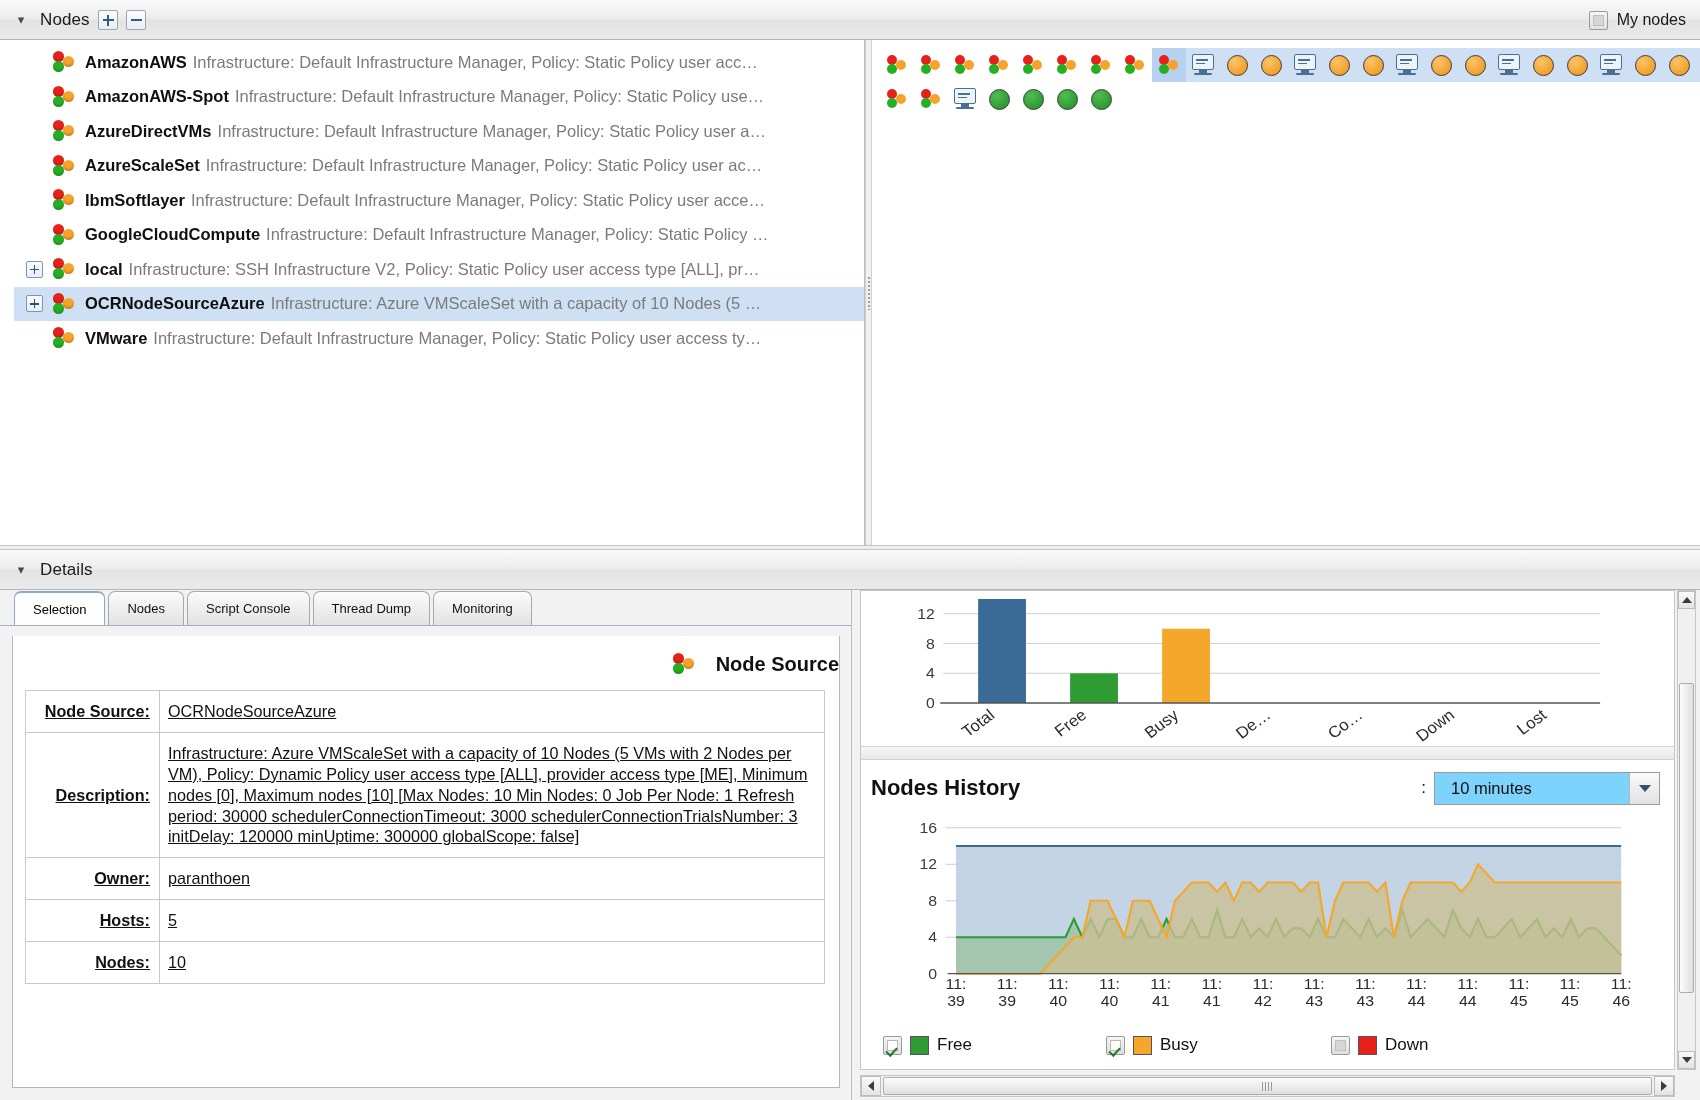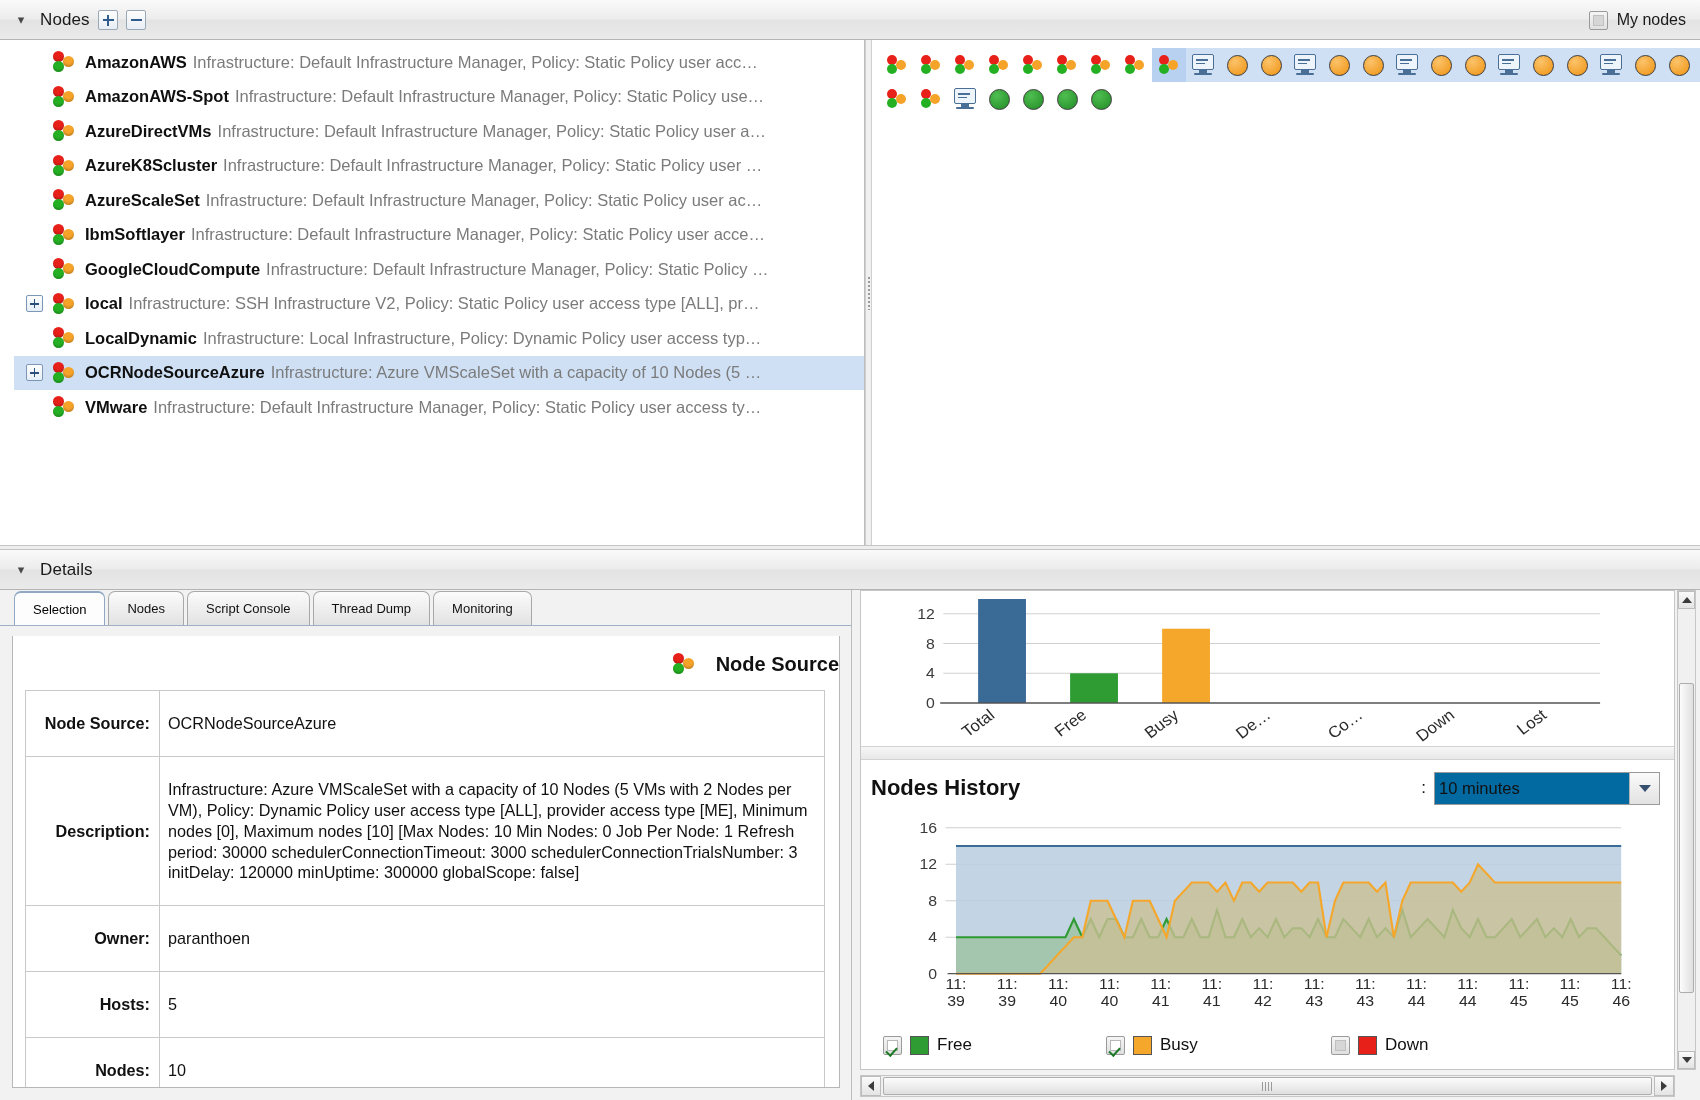"AzureK8Scluster" div.tree-row { html: <div> <span></span> <span> <i></i> <i></i> <i></i> </span> <span>AzureK8Scluster</span> <span>Infrastructure: Default Infrastructure Manager, Policy: Static Policy user …</span> </div> -> none }
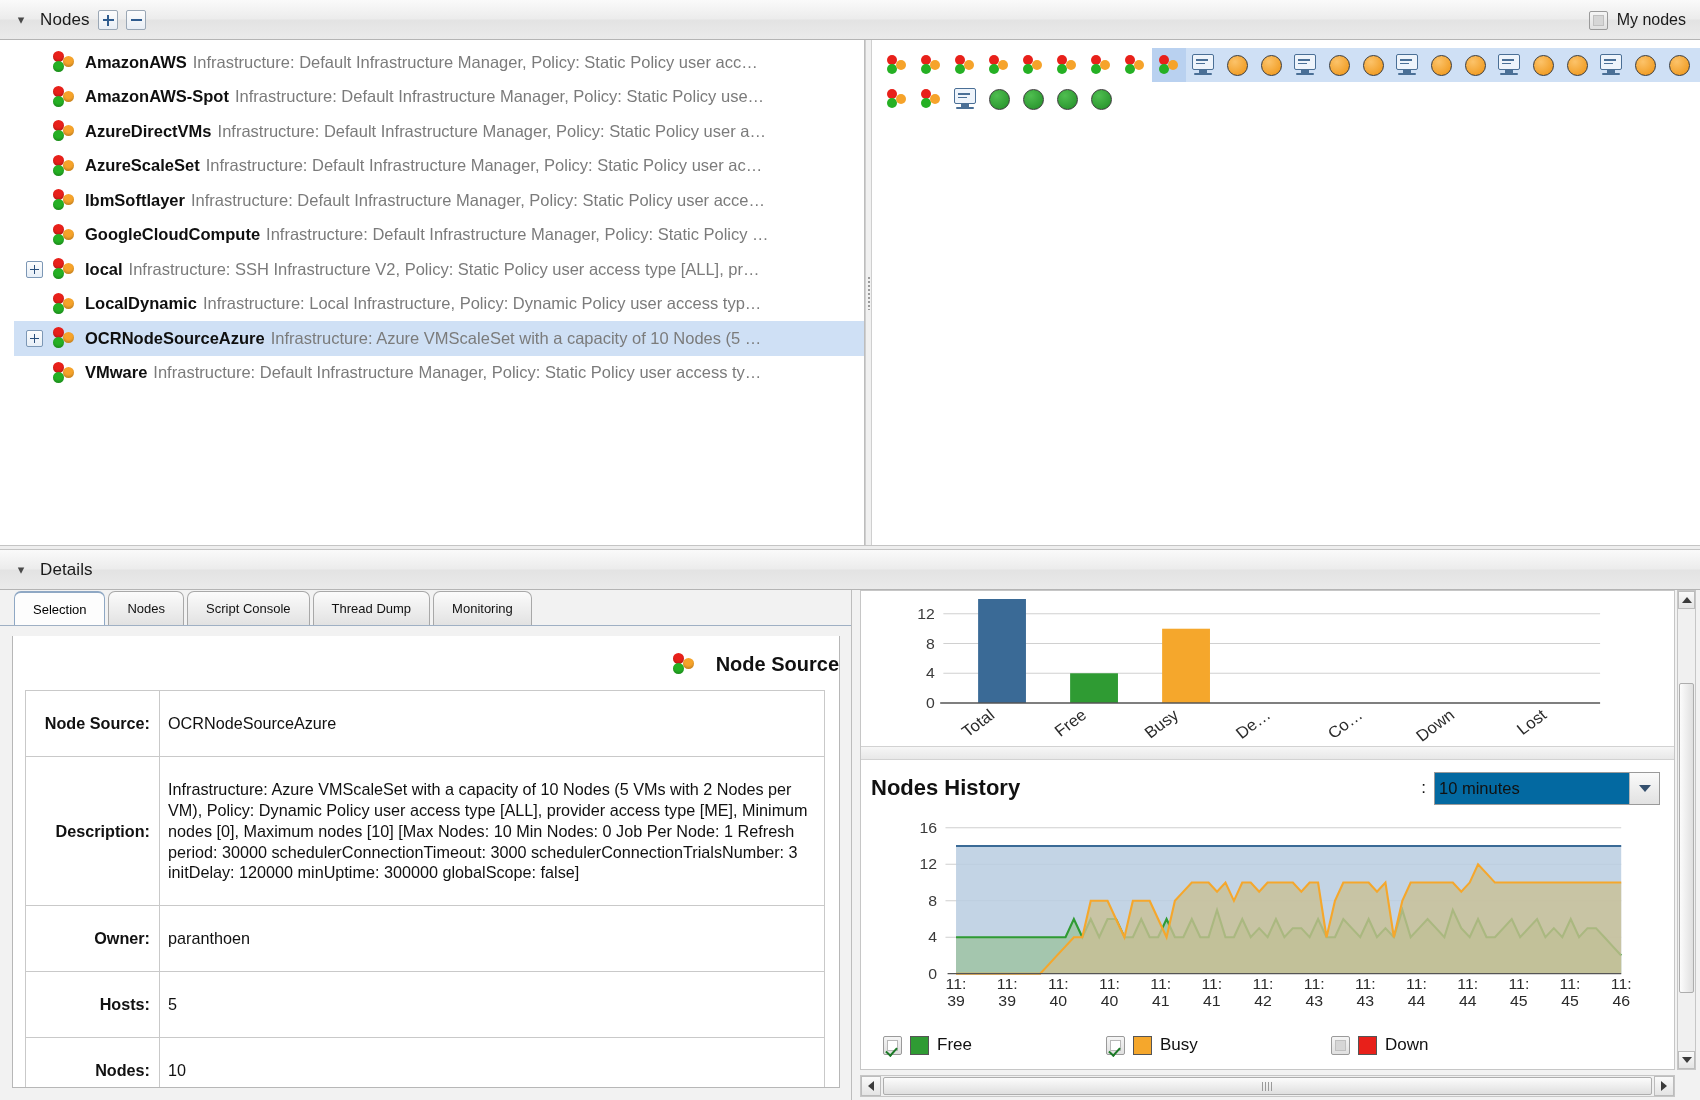"LocalDynamic" div.tree-row { html: <div> <span></span> <span> <i></i> <i></i> <i></i> </span> <span>LocalDynamic</span> <span>Infrastructure: Local Infrastructure, Policy: Dynamic Policy user access typ…</span> </div> -> none }
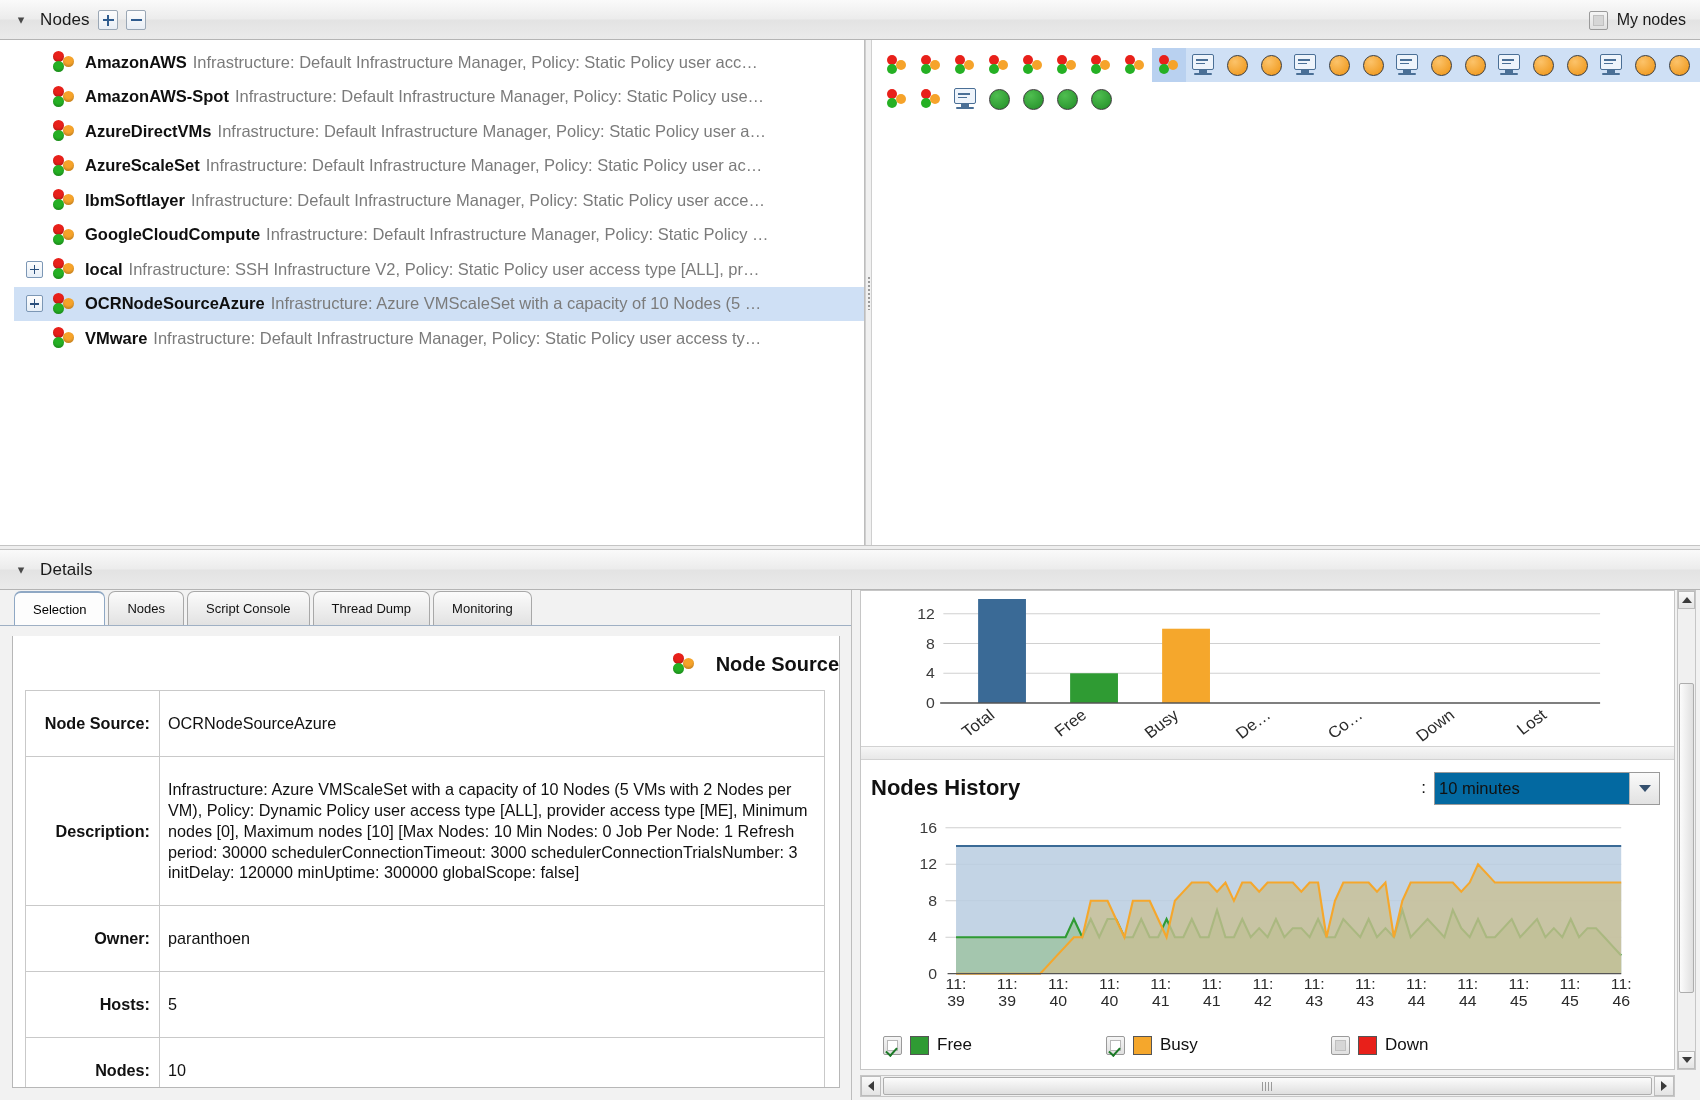"Node Source:" table.kv td { padding: 22px 8px -> 10px 8px; text-decoration: none -> underline }
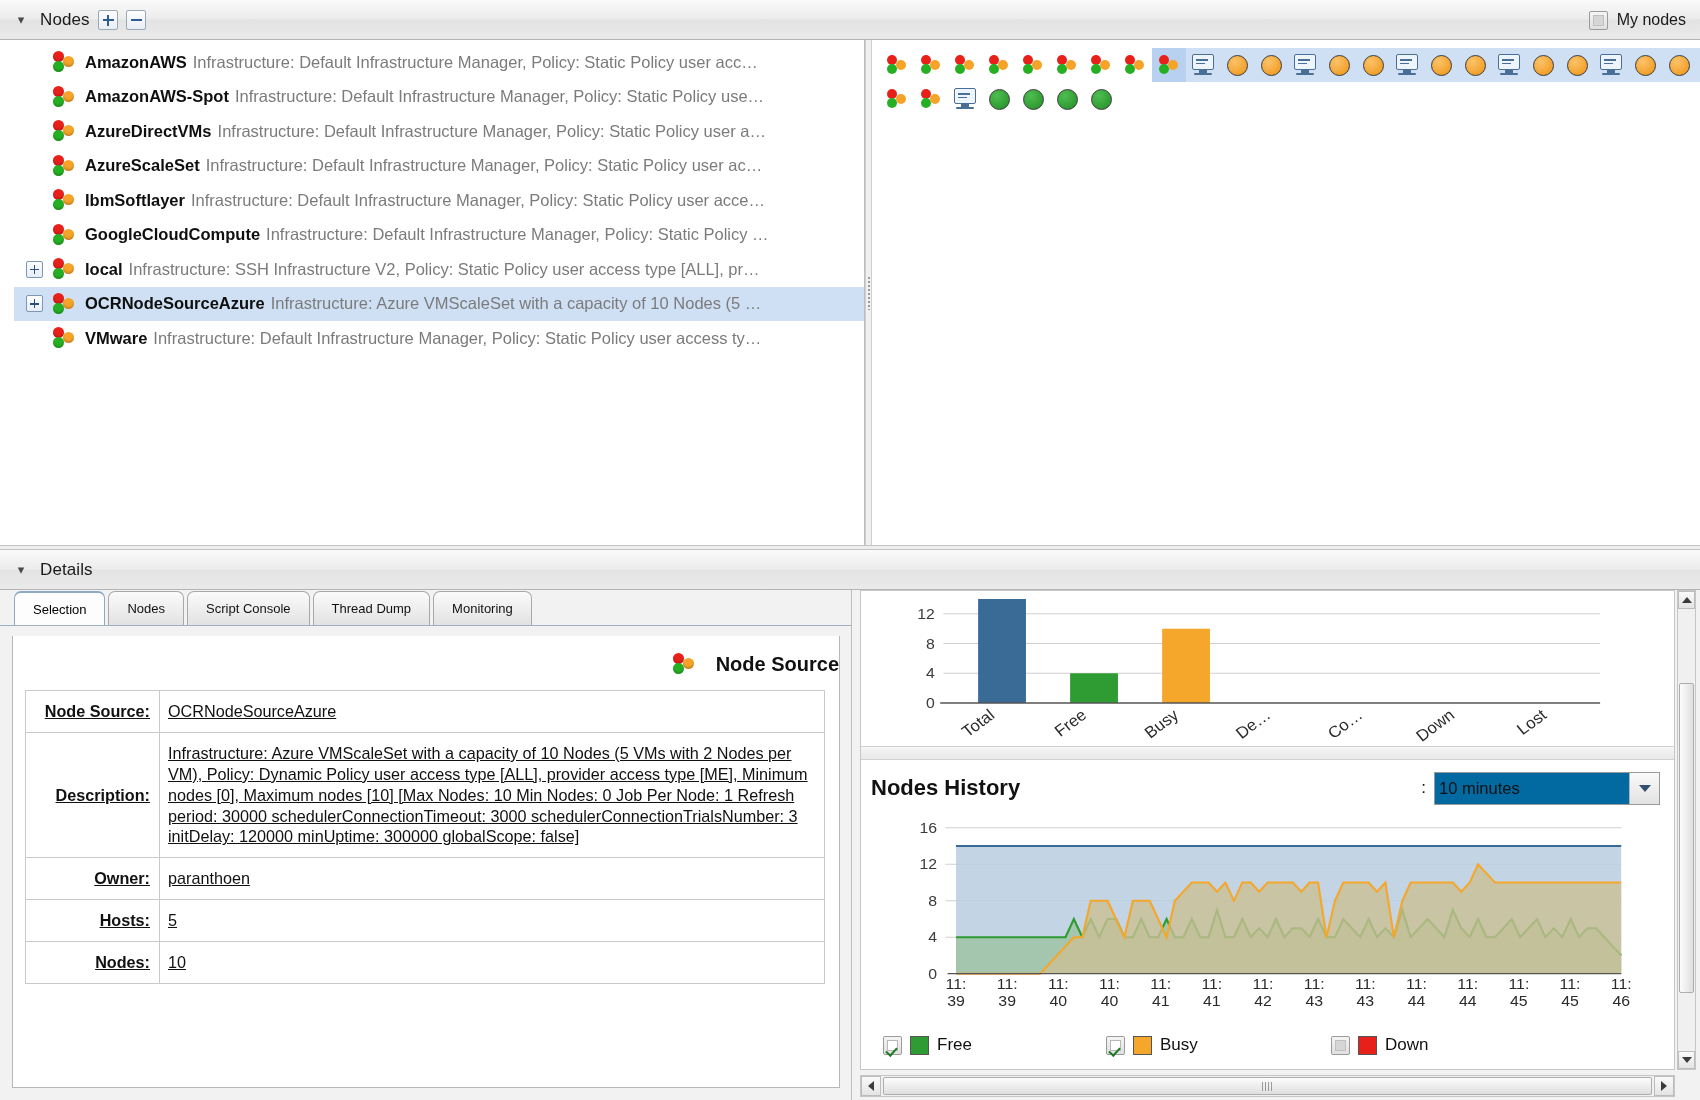"10 minutes" .jcombo { background: #0369a1 -> #7dd3fc; padding-left: 4px -> 16px }
